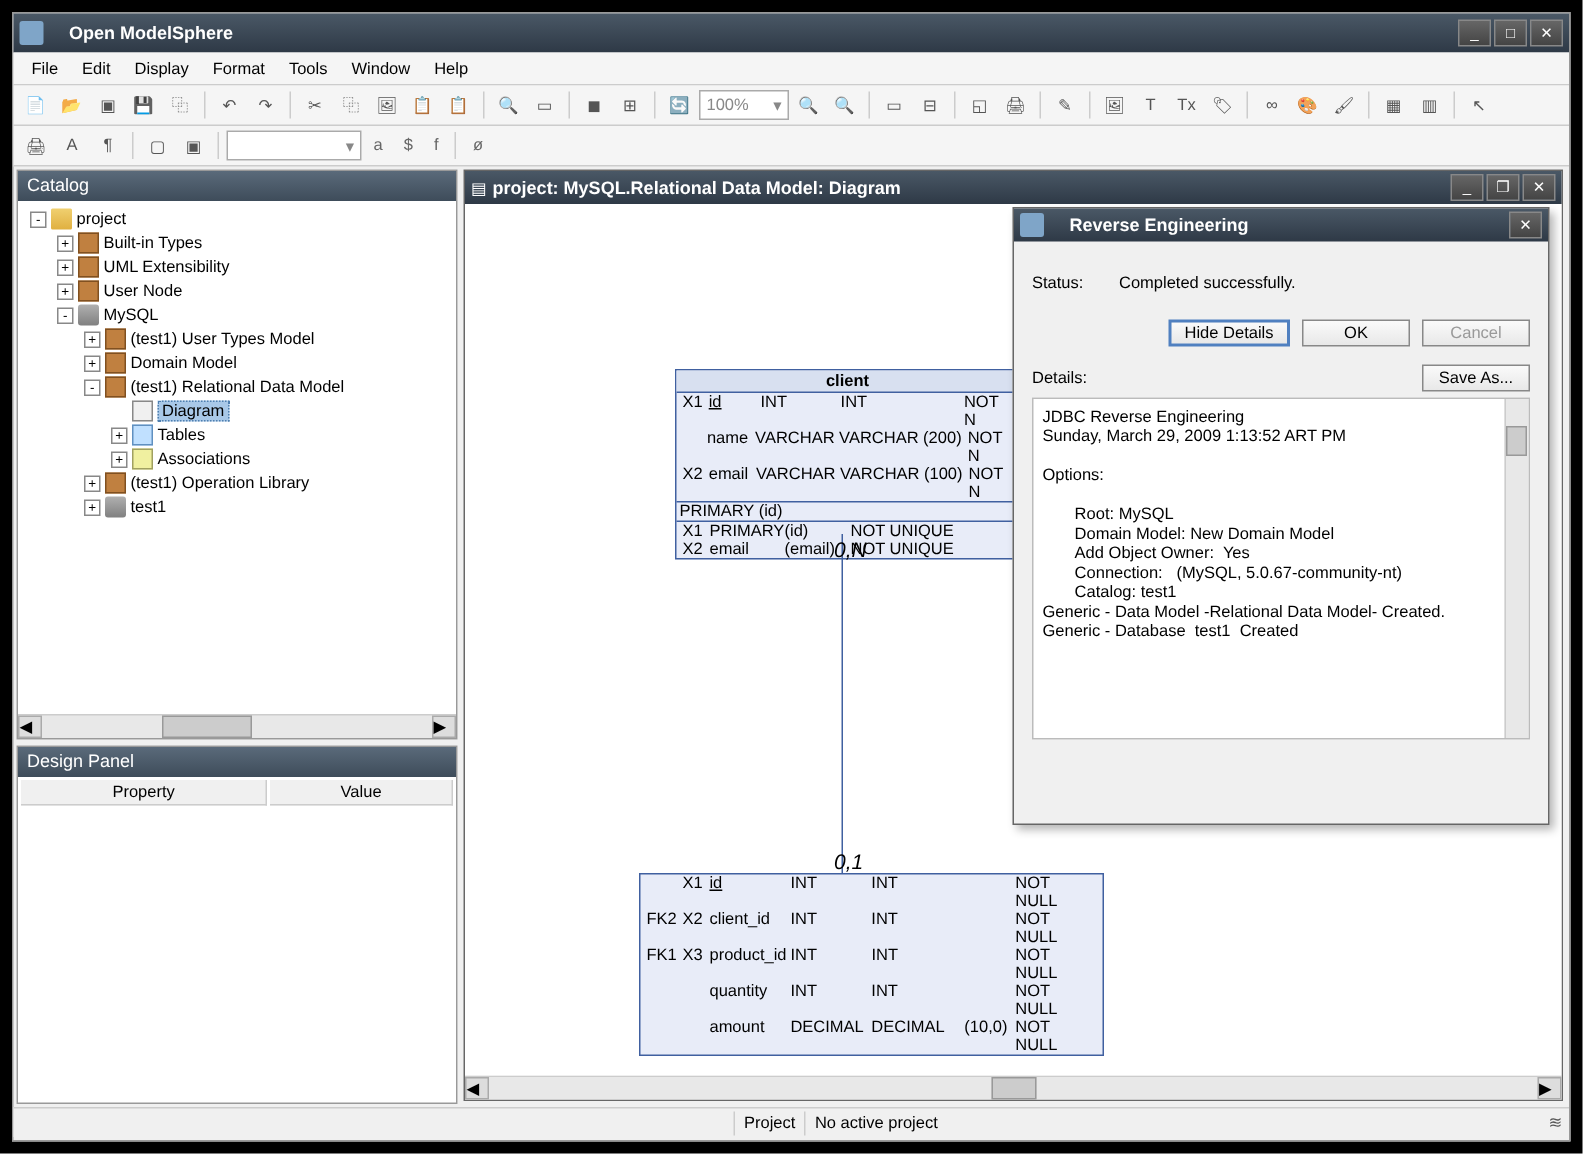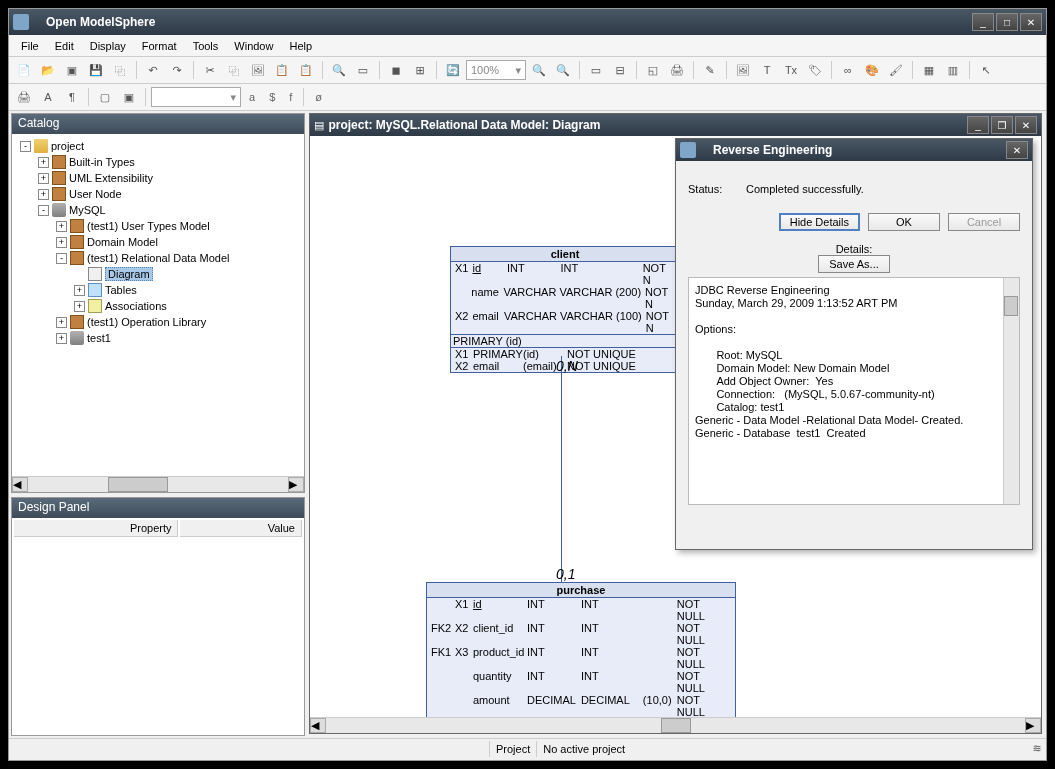"Details:" .dlg-details-row { flex-direction: column -> none }
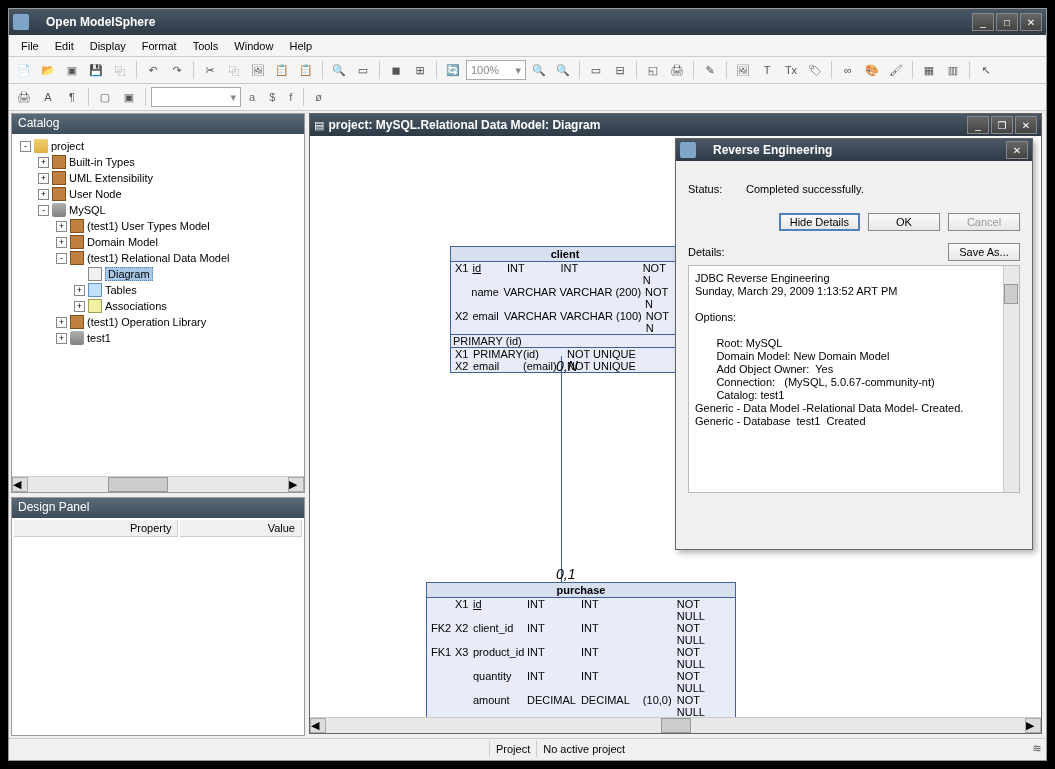"Property" .dtbl th { text-align: right -> center }
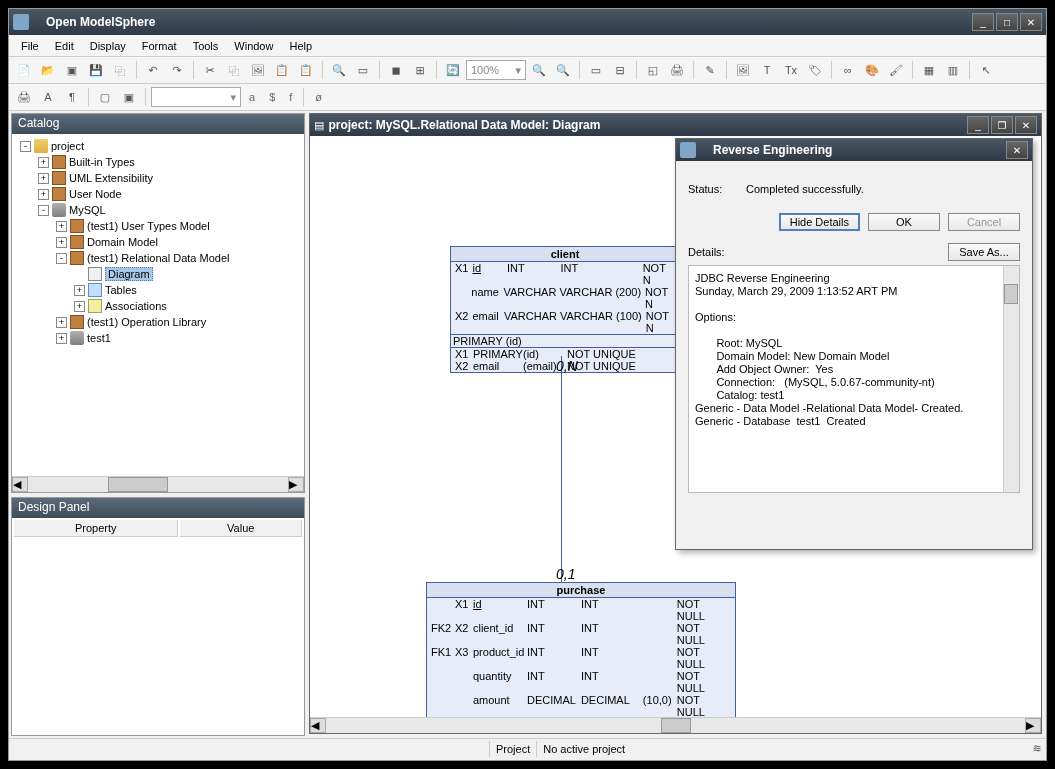"purchase" div.erd-header { html: <div>purchase</div> -> none }
